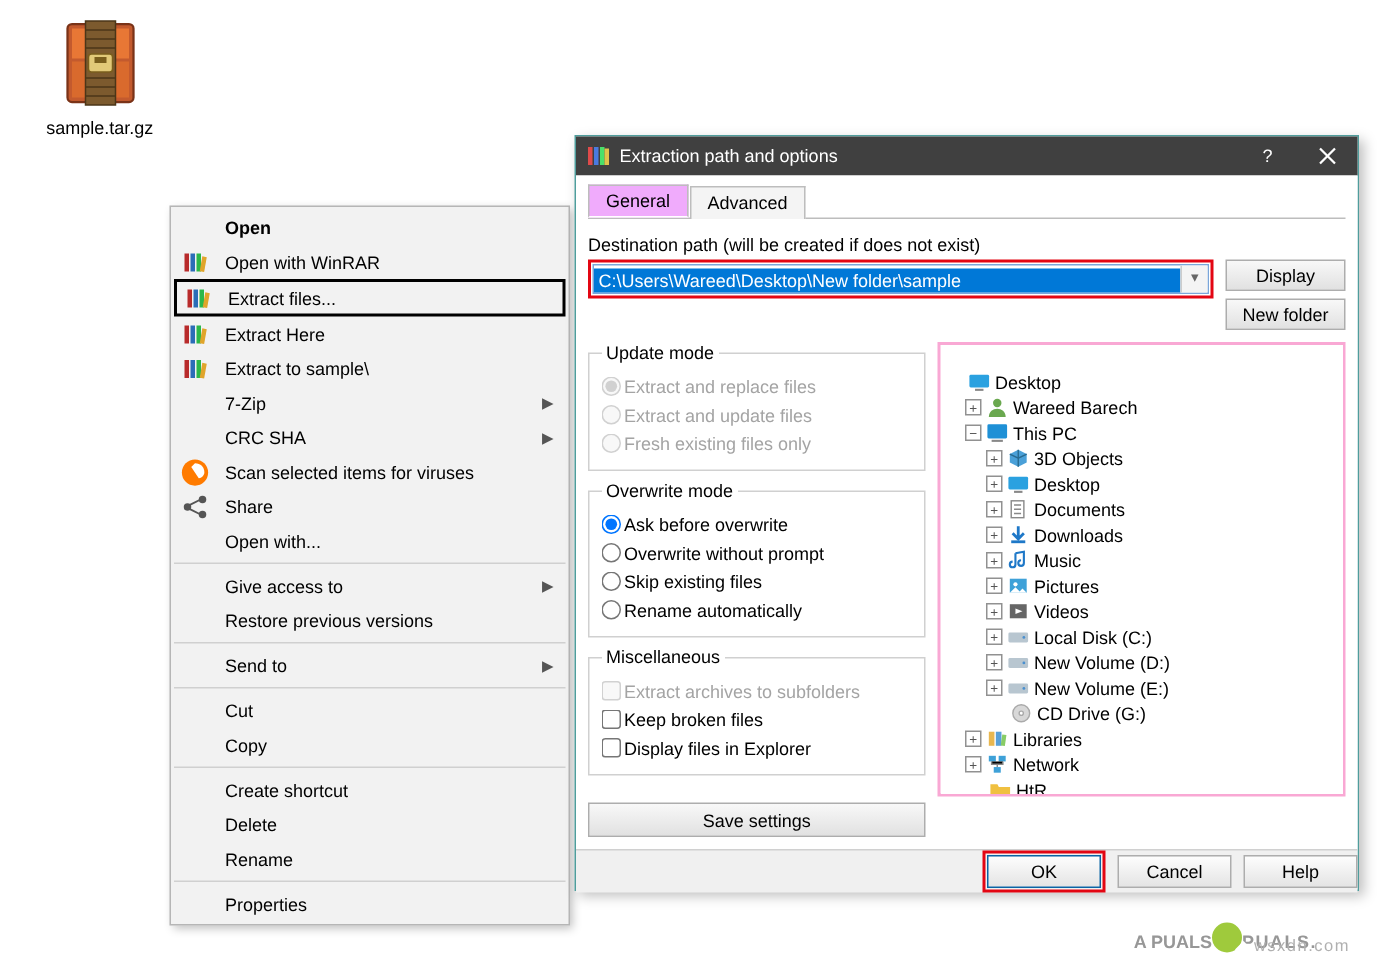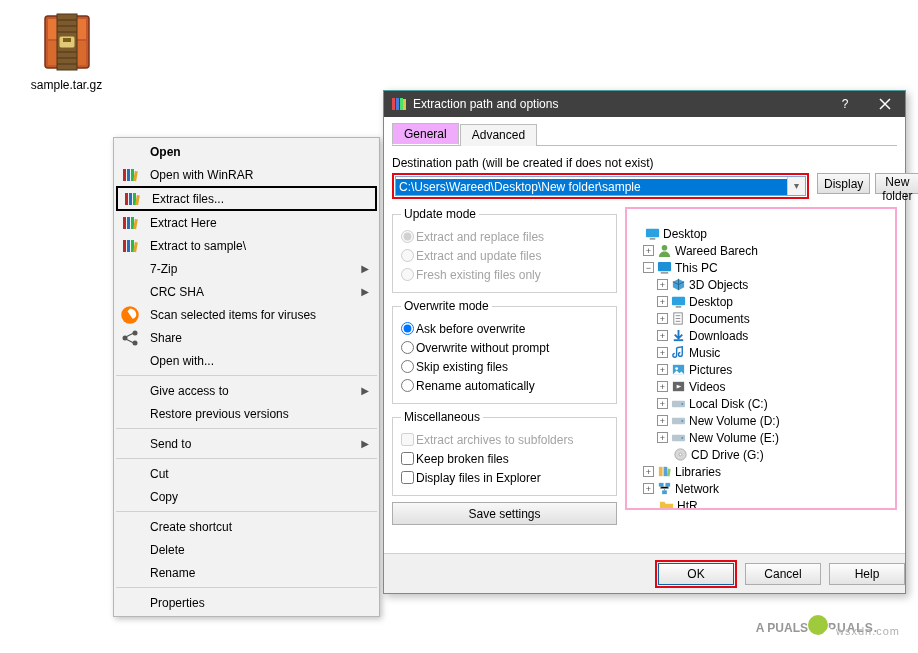"Display" .side-buttons { flex-direction: row -> column }
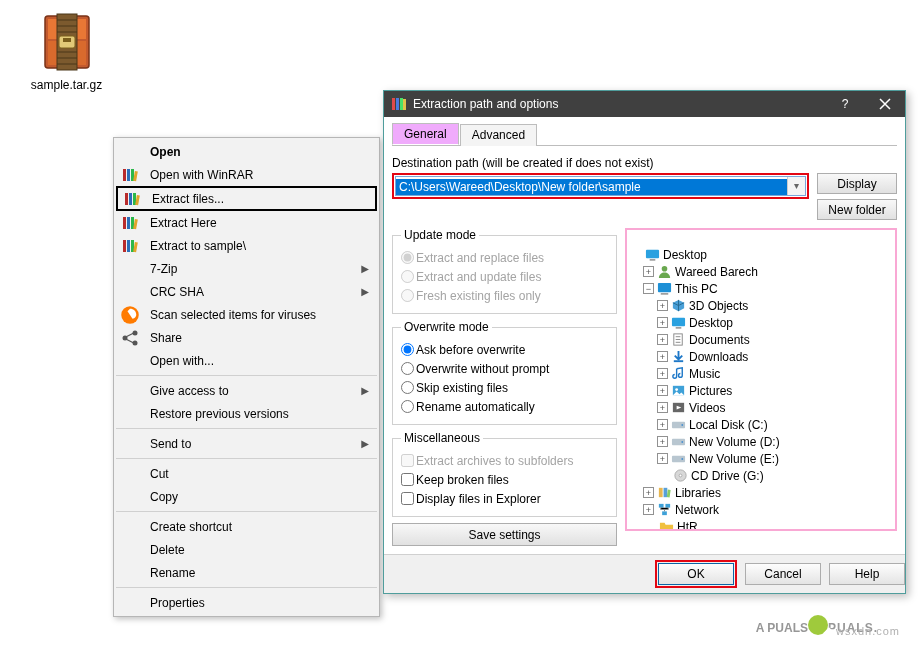"Save settings" .save-btn { margin-top: 0 -> 12px }
